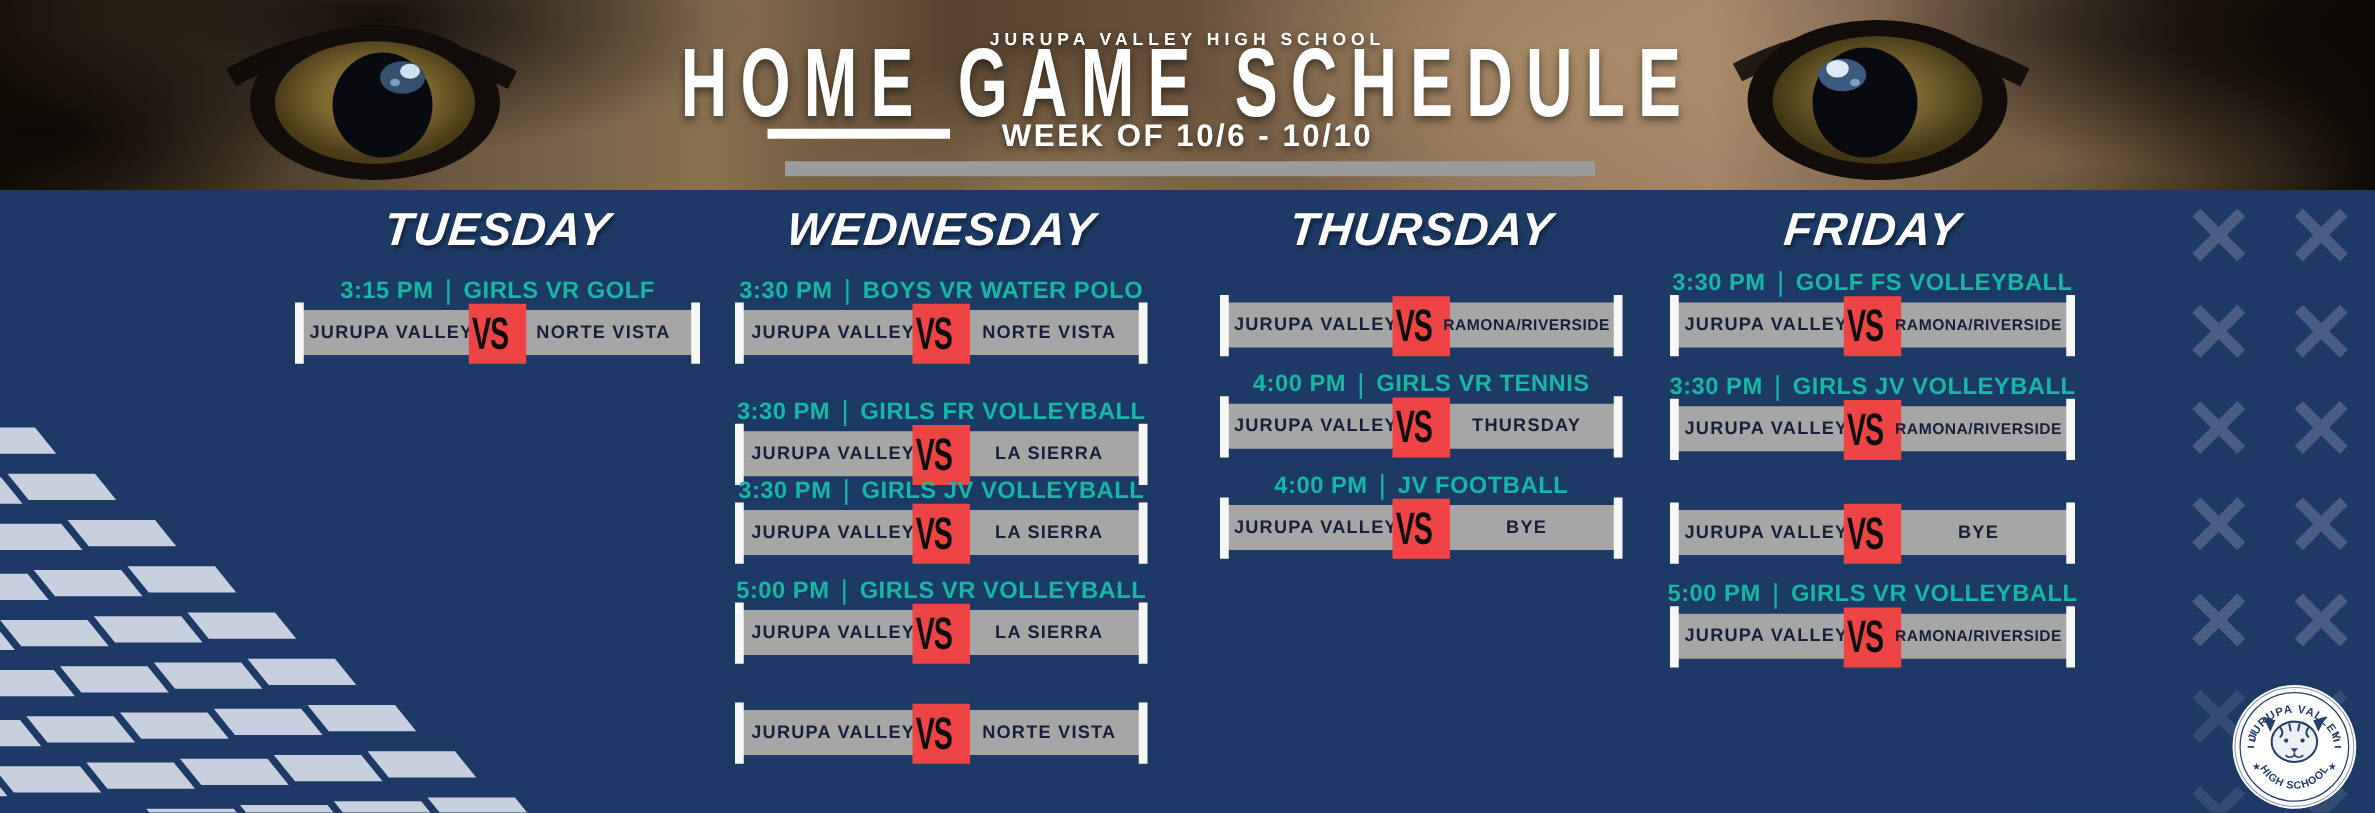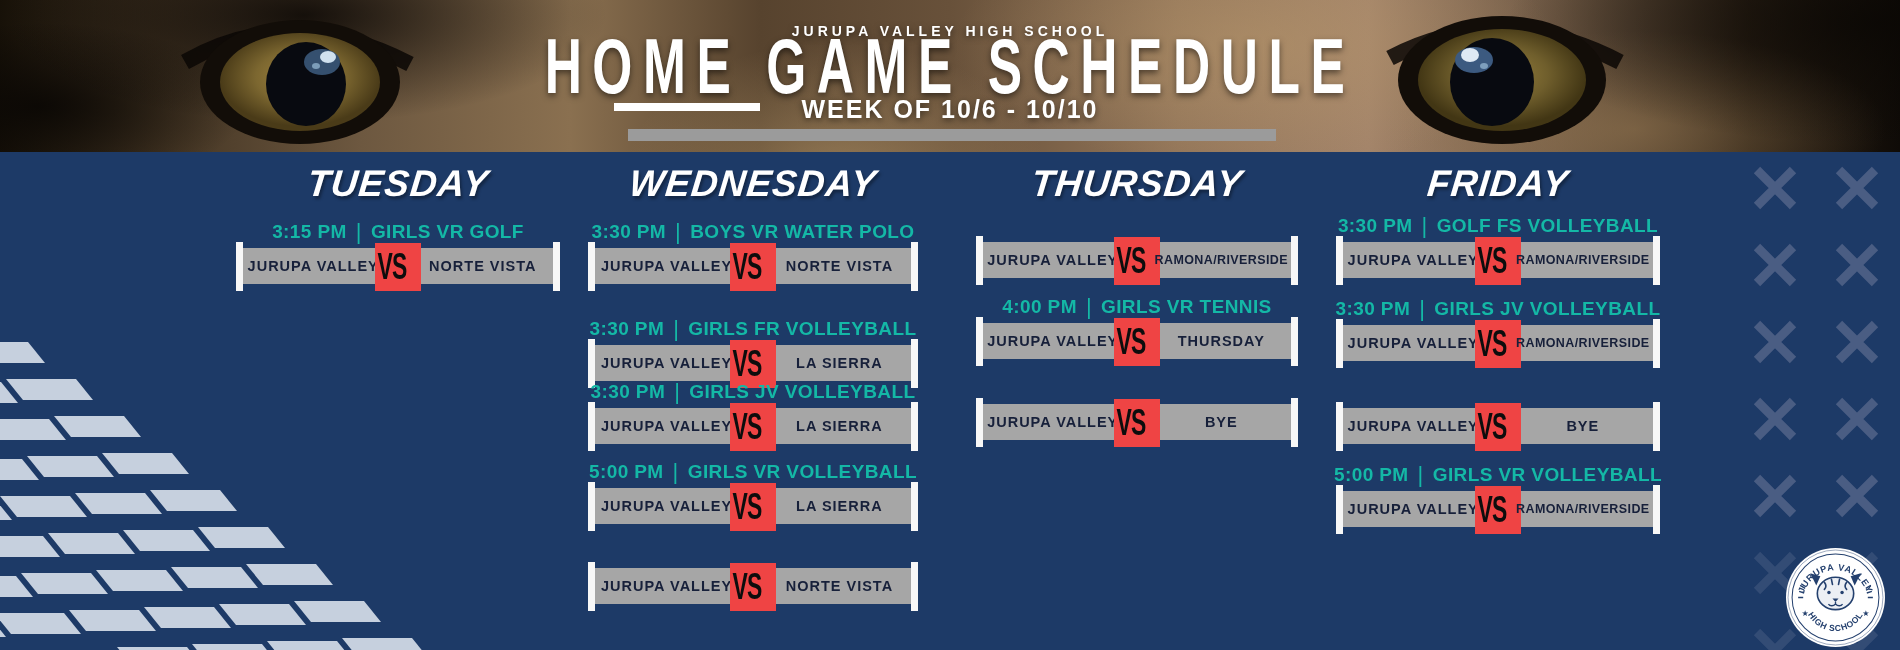"4:00 PM | JV FOOTBALL" div.game-time { html: none -> <div><span>4:00 PM</span><span>|</span><span>JV FOOTBALL</span></div> }
